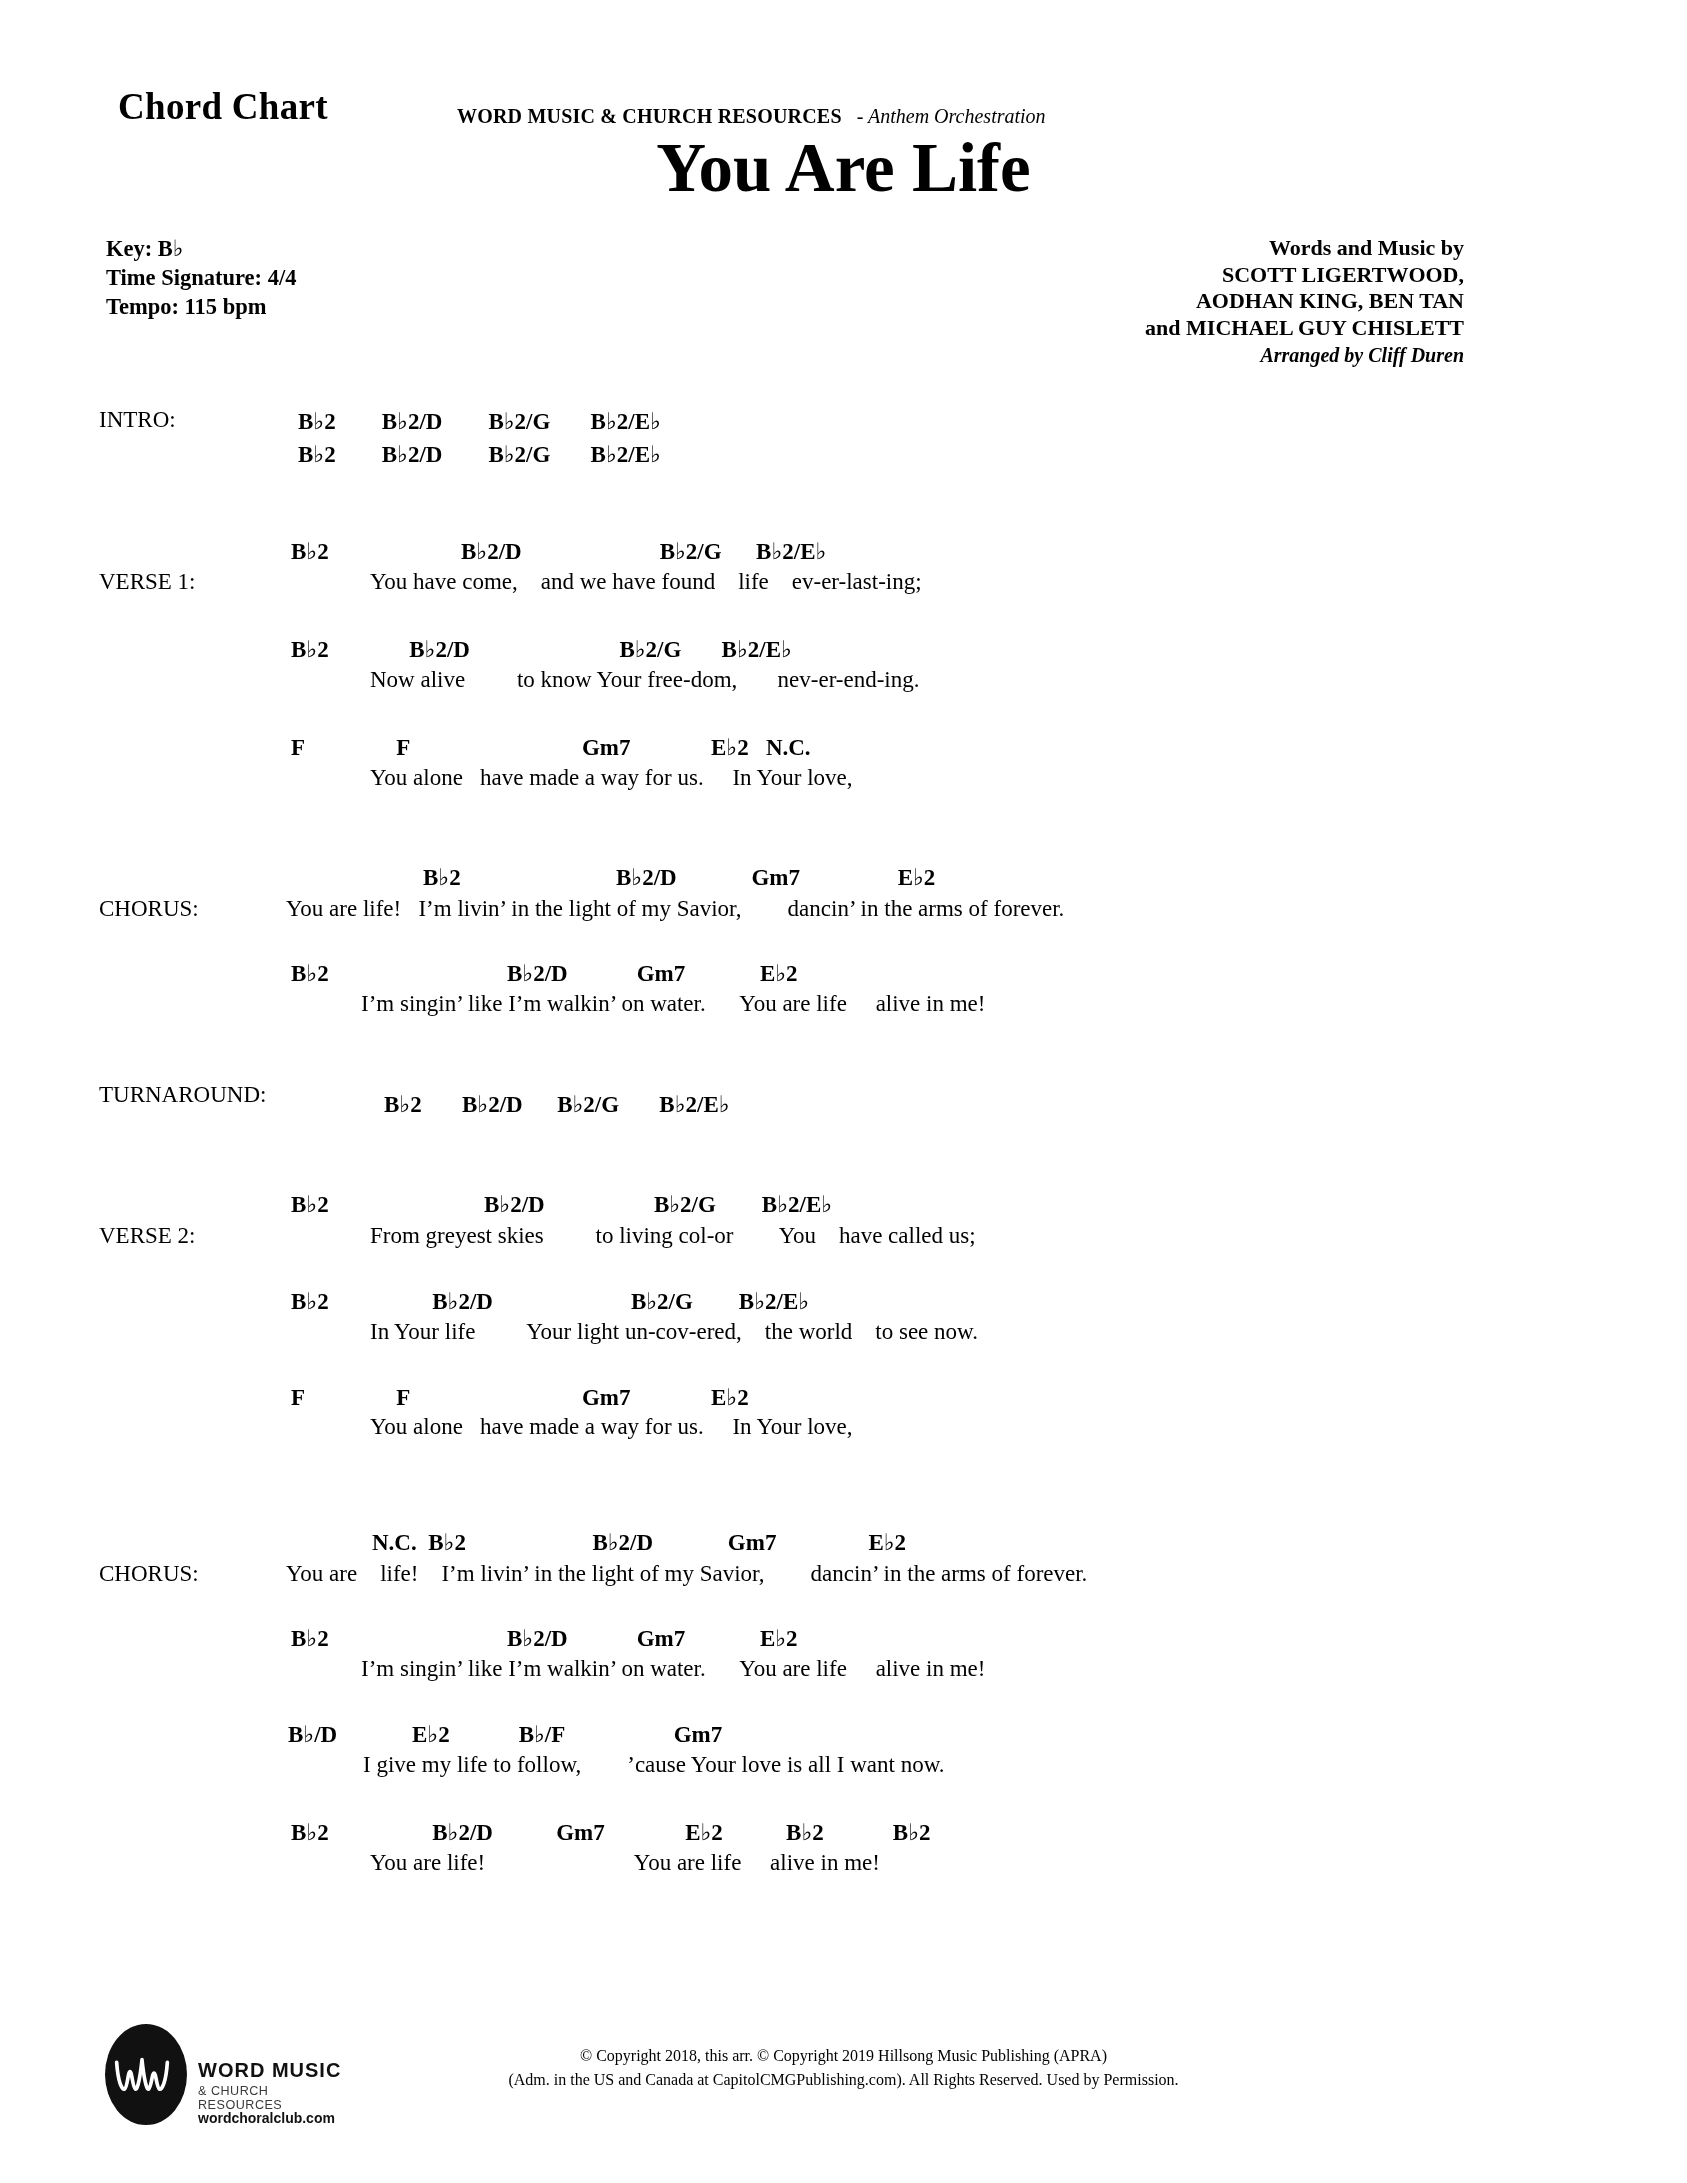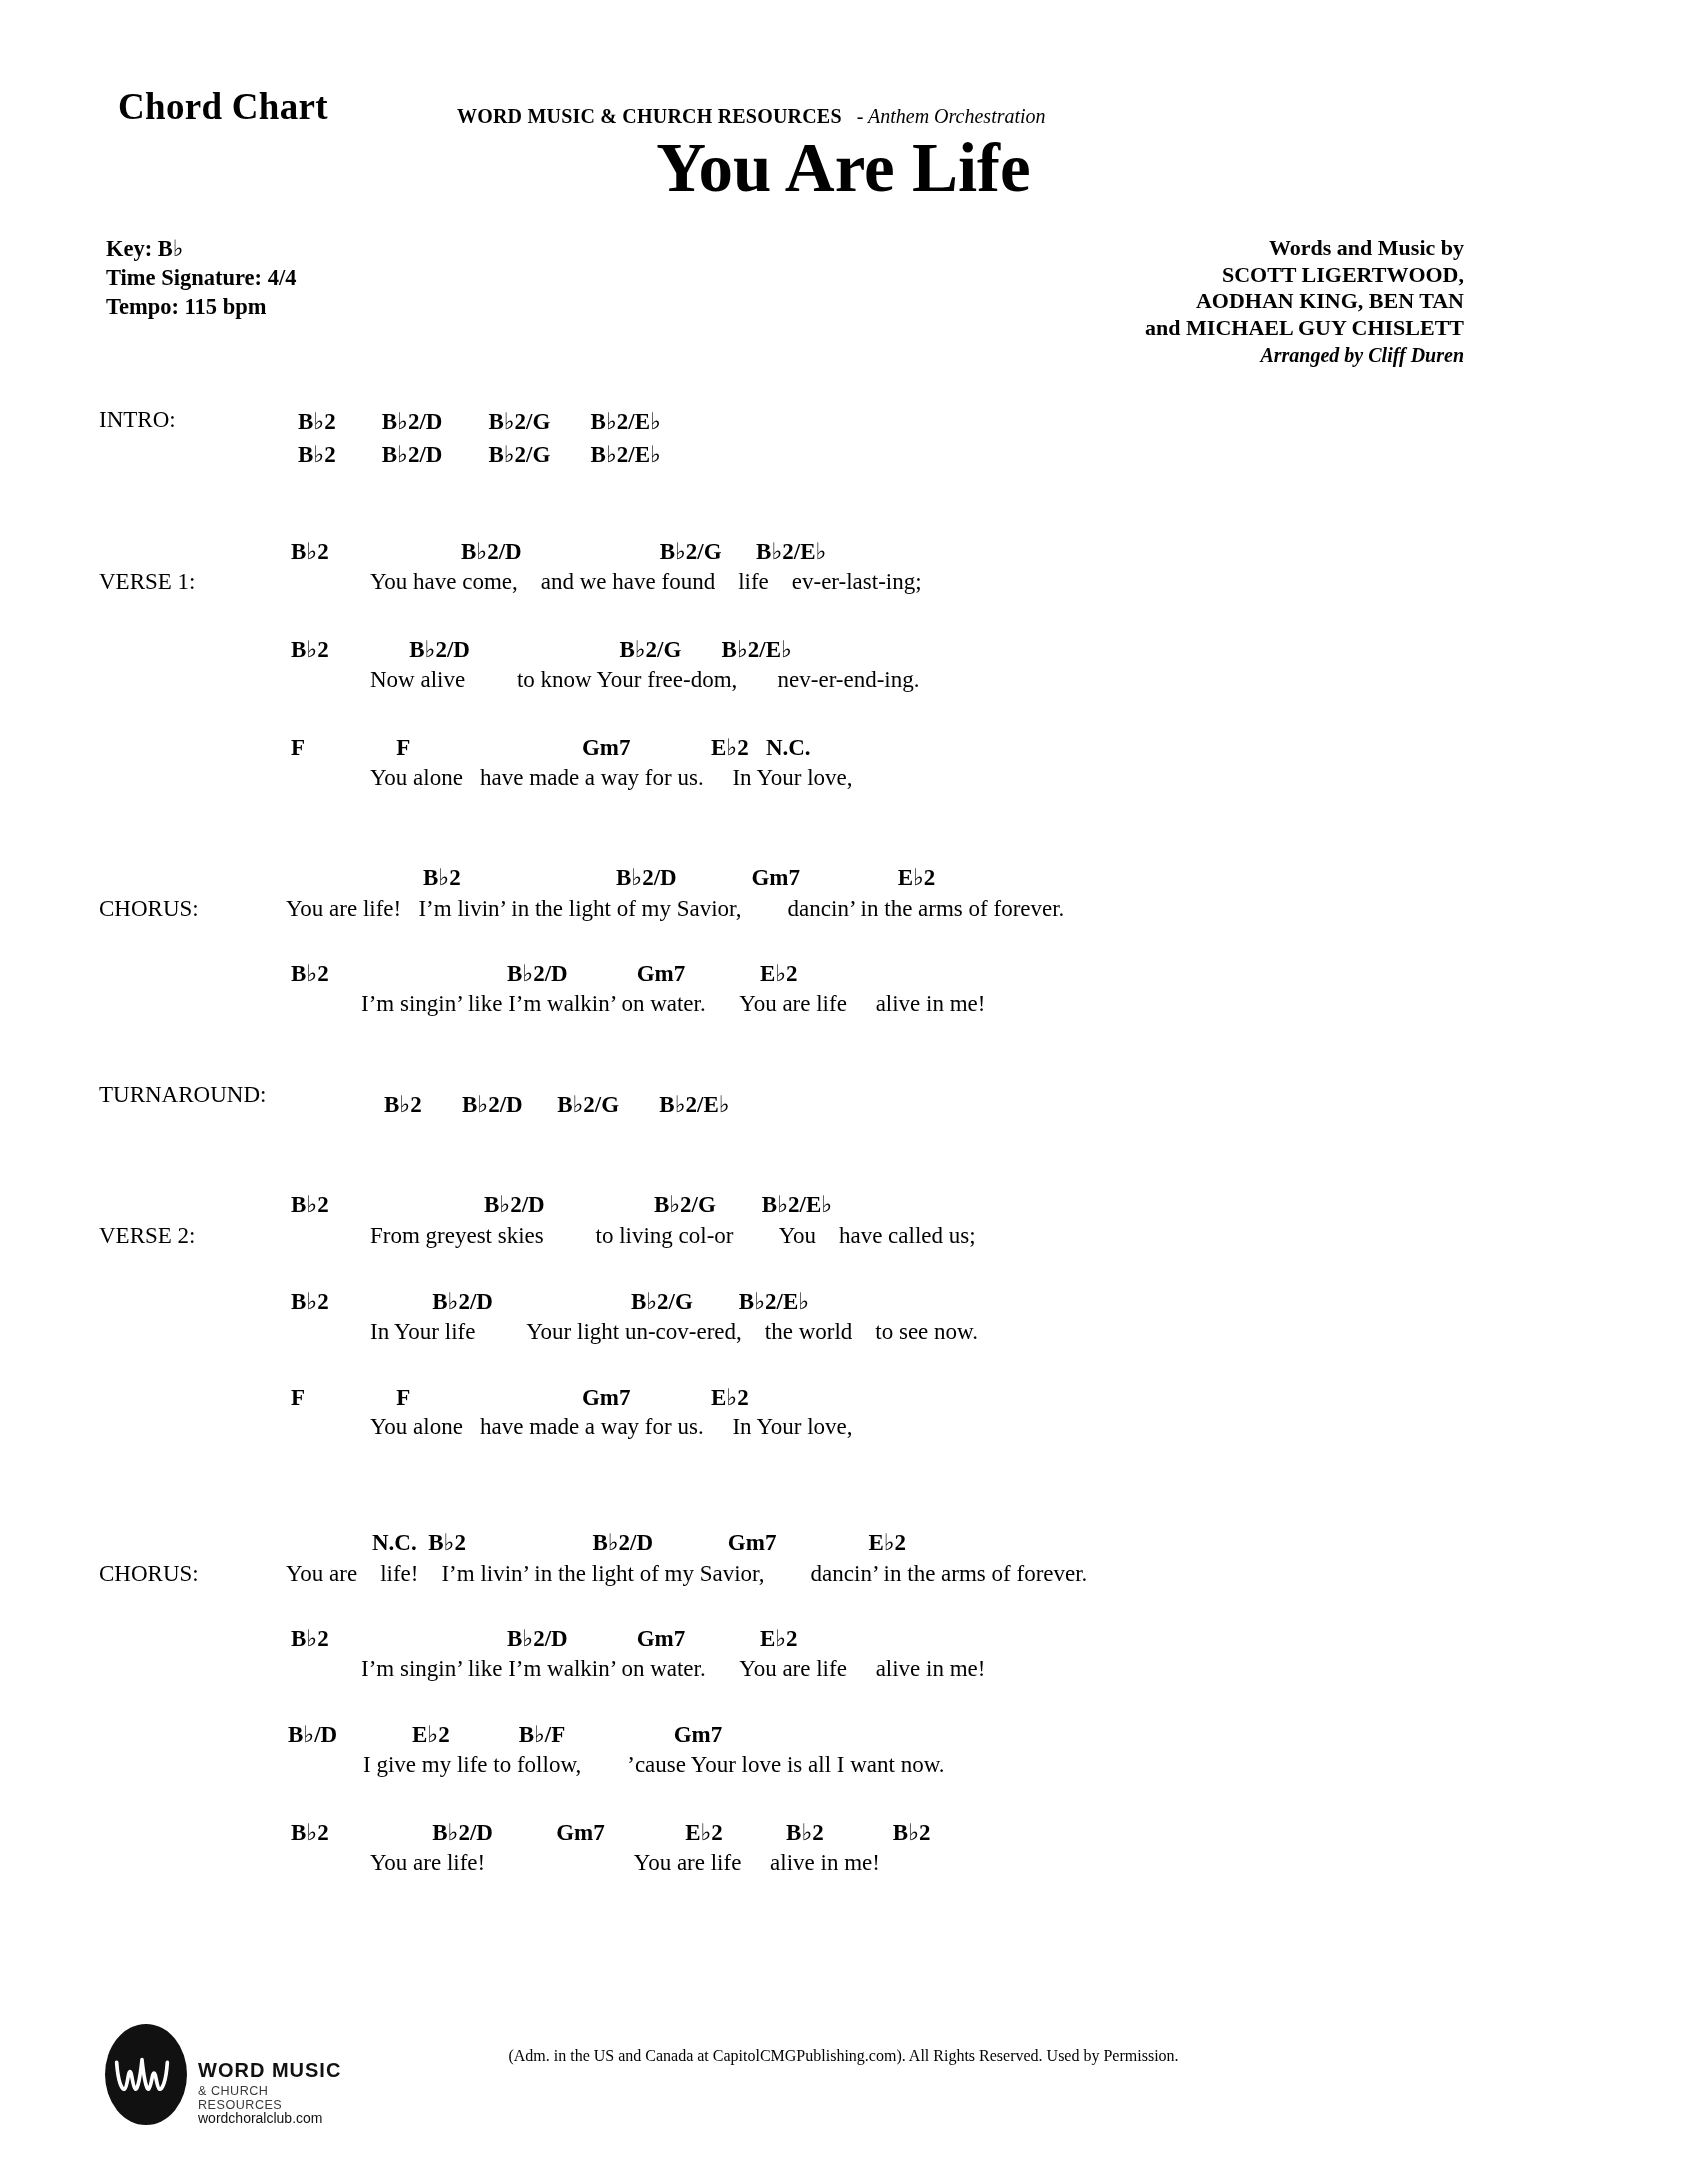"© Copyright 2018, this arr." div { html: none -> <div>© Copyright 2018, this arr. © Copyright 2019 Hillsong Music Publishing (APRA)</div> }
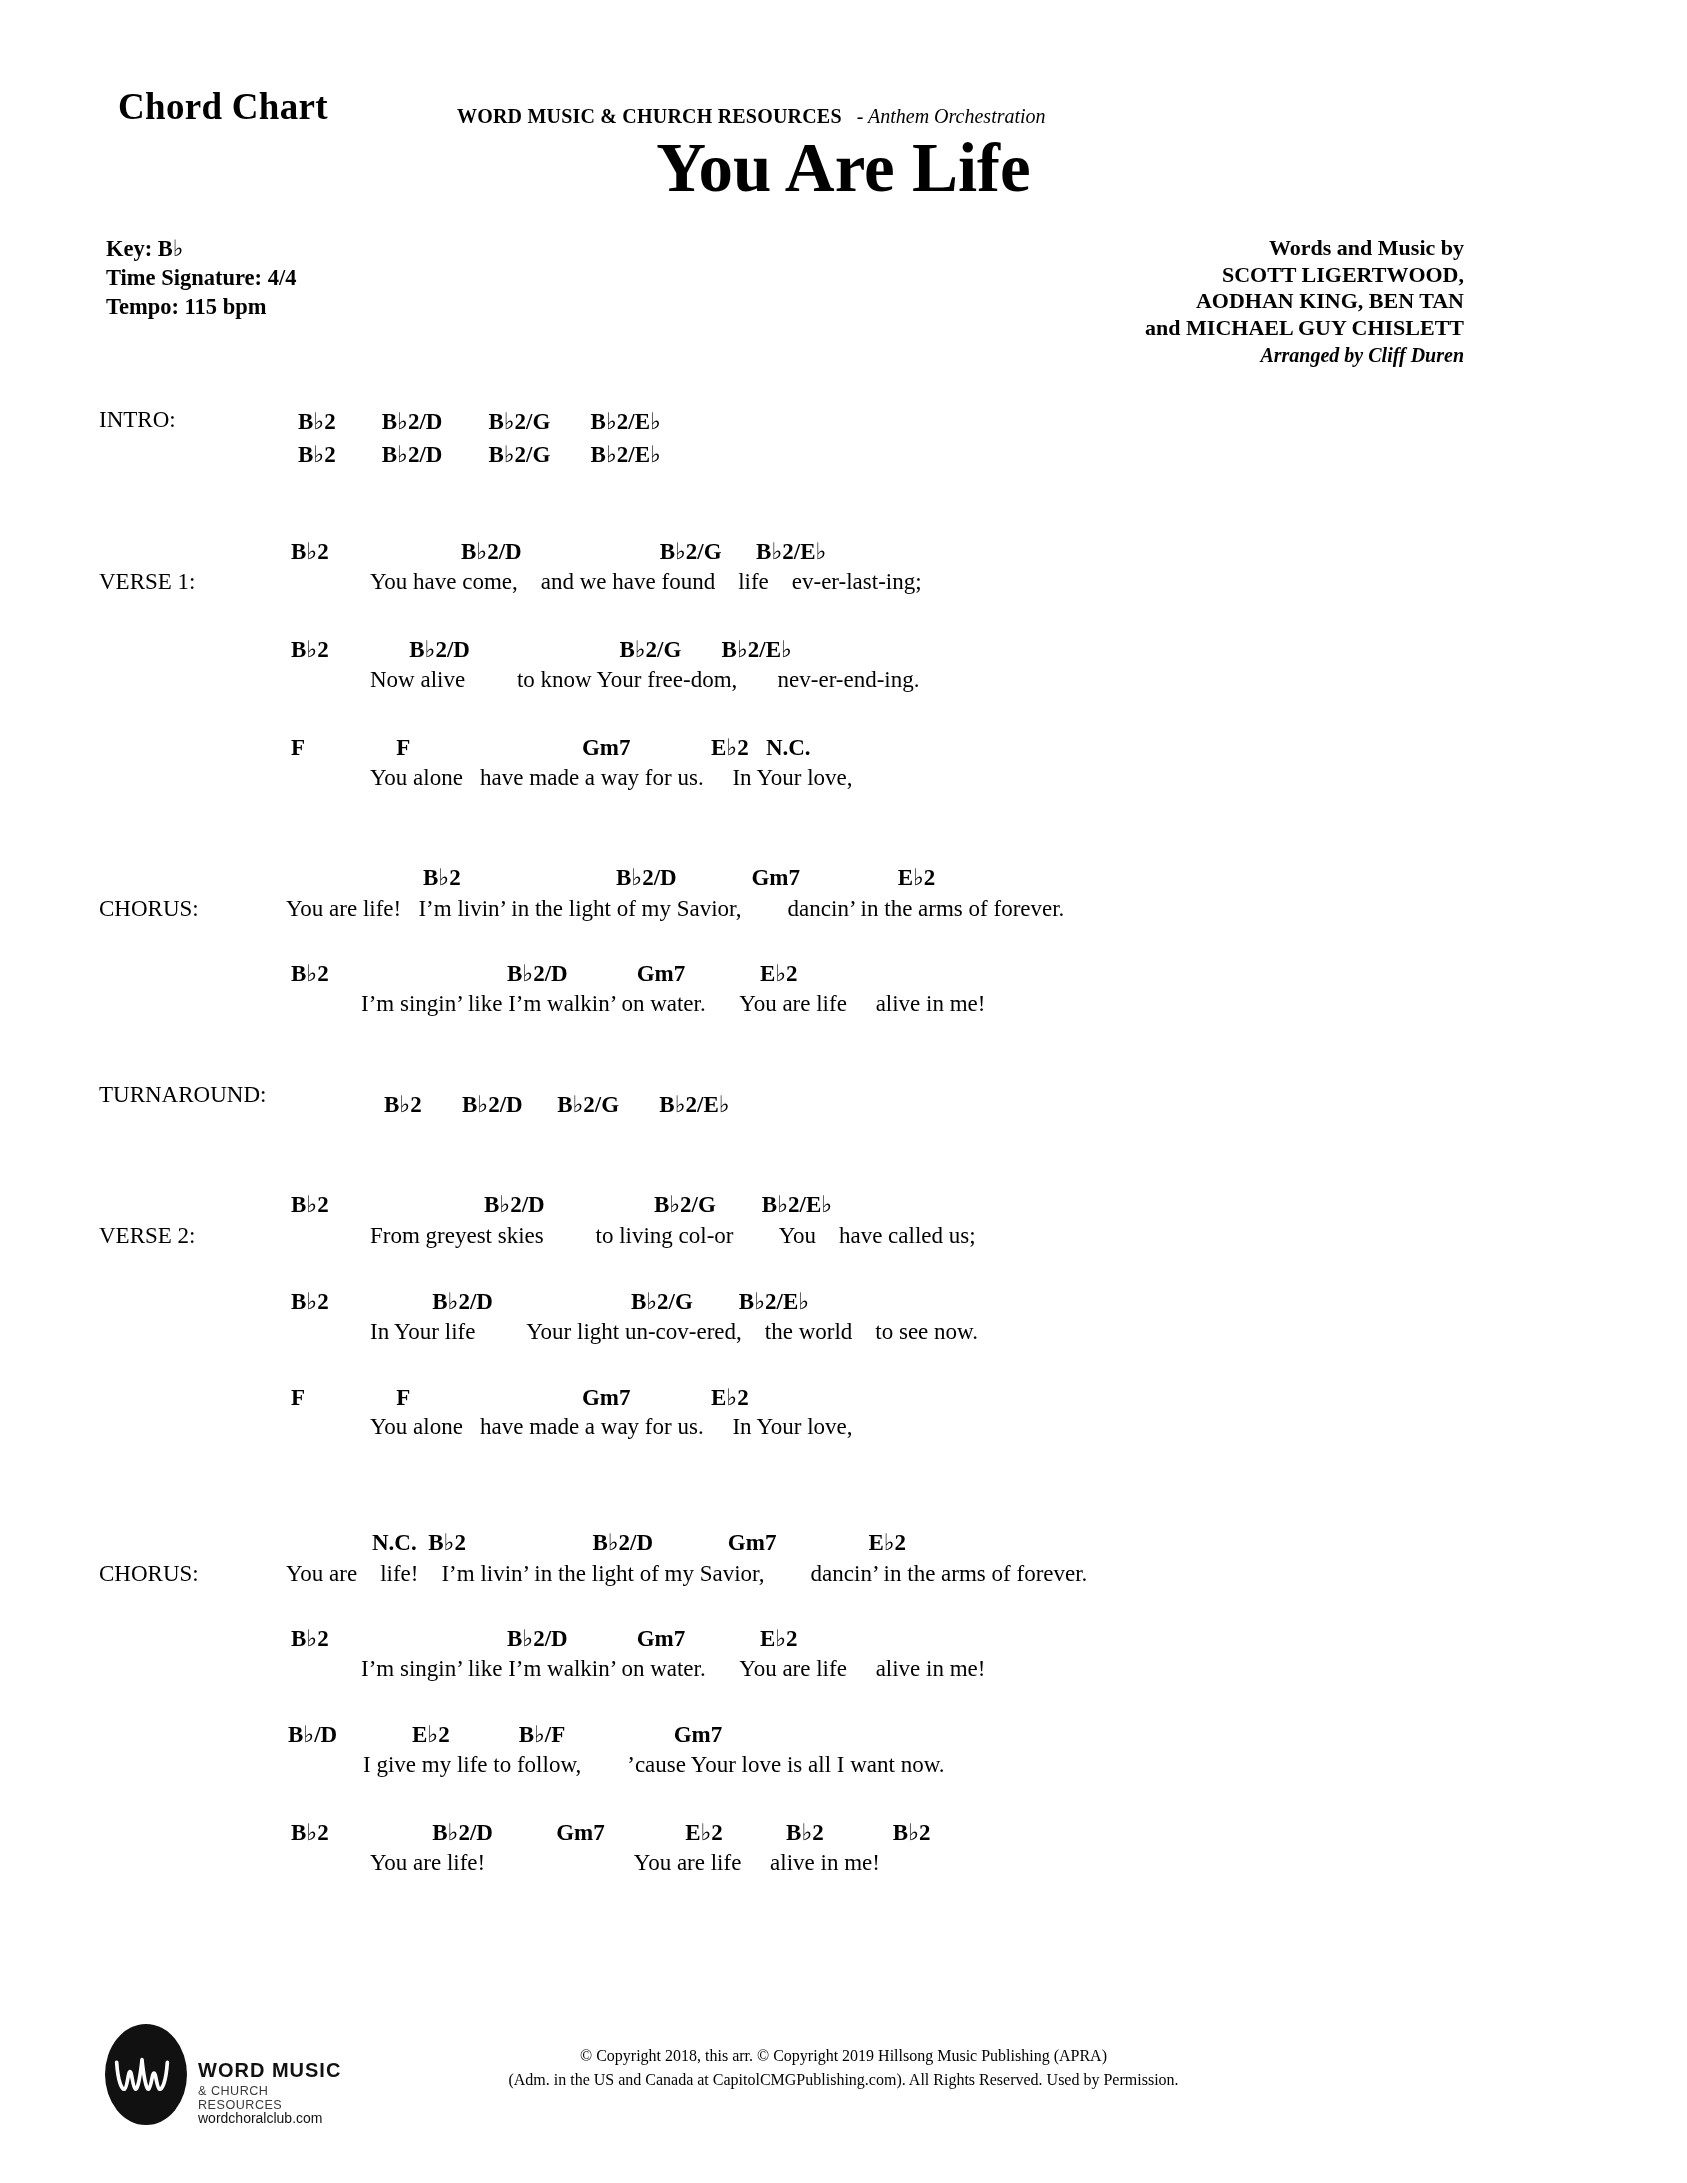"wordchoralclub.com" .logo-url { font-weight: normal -> bold }
